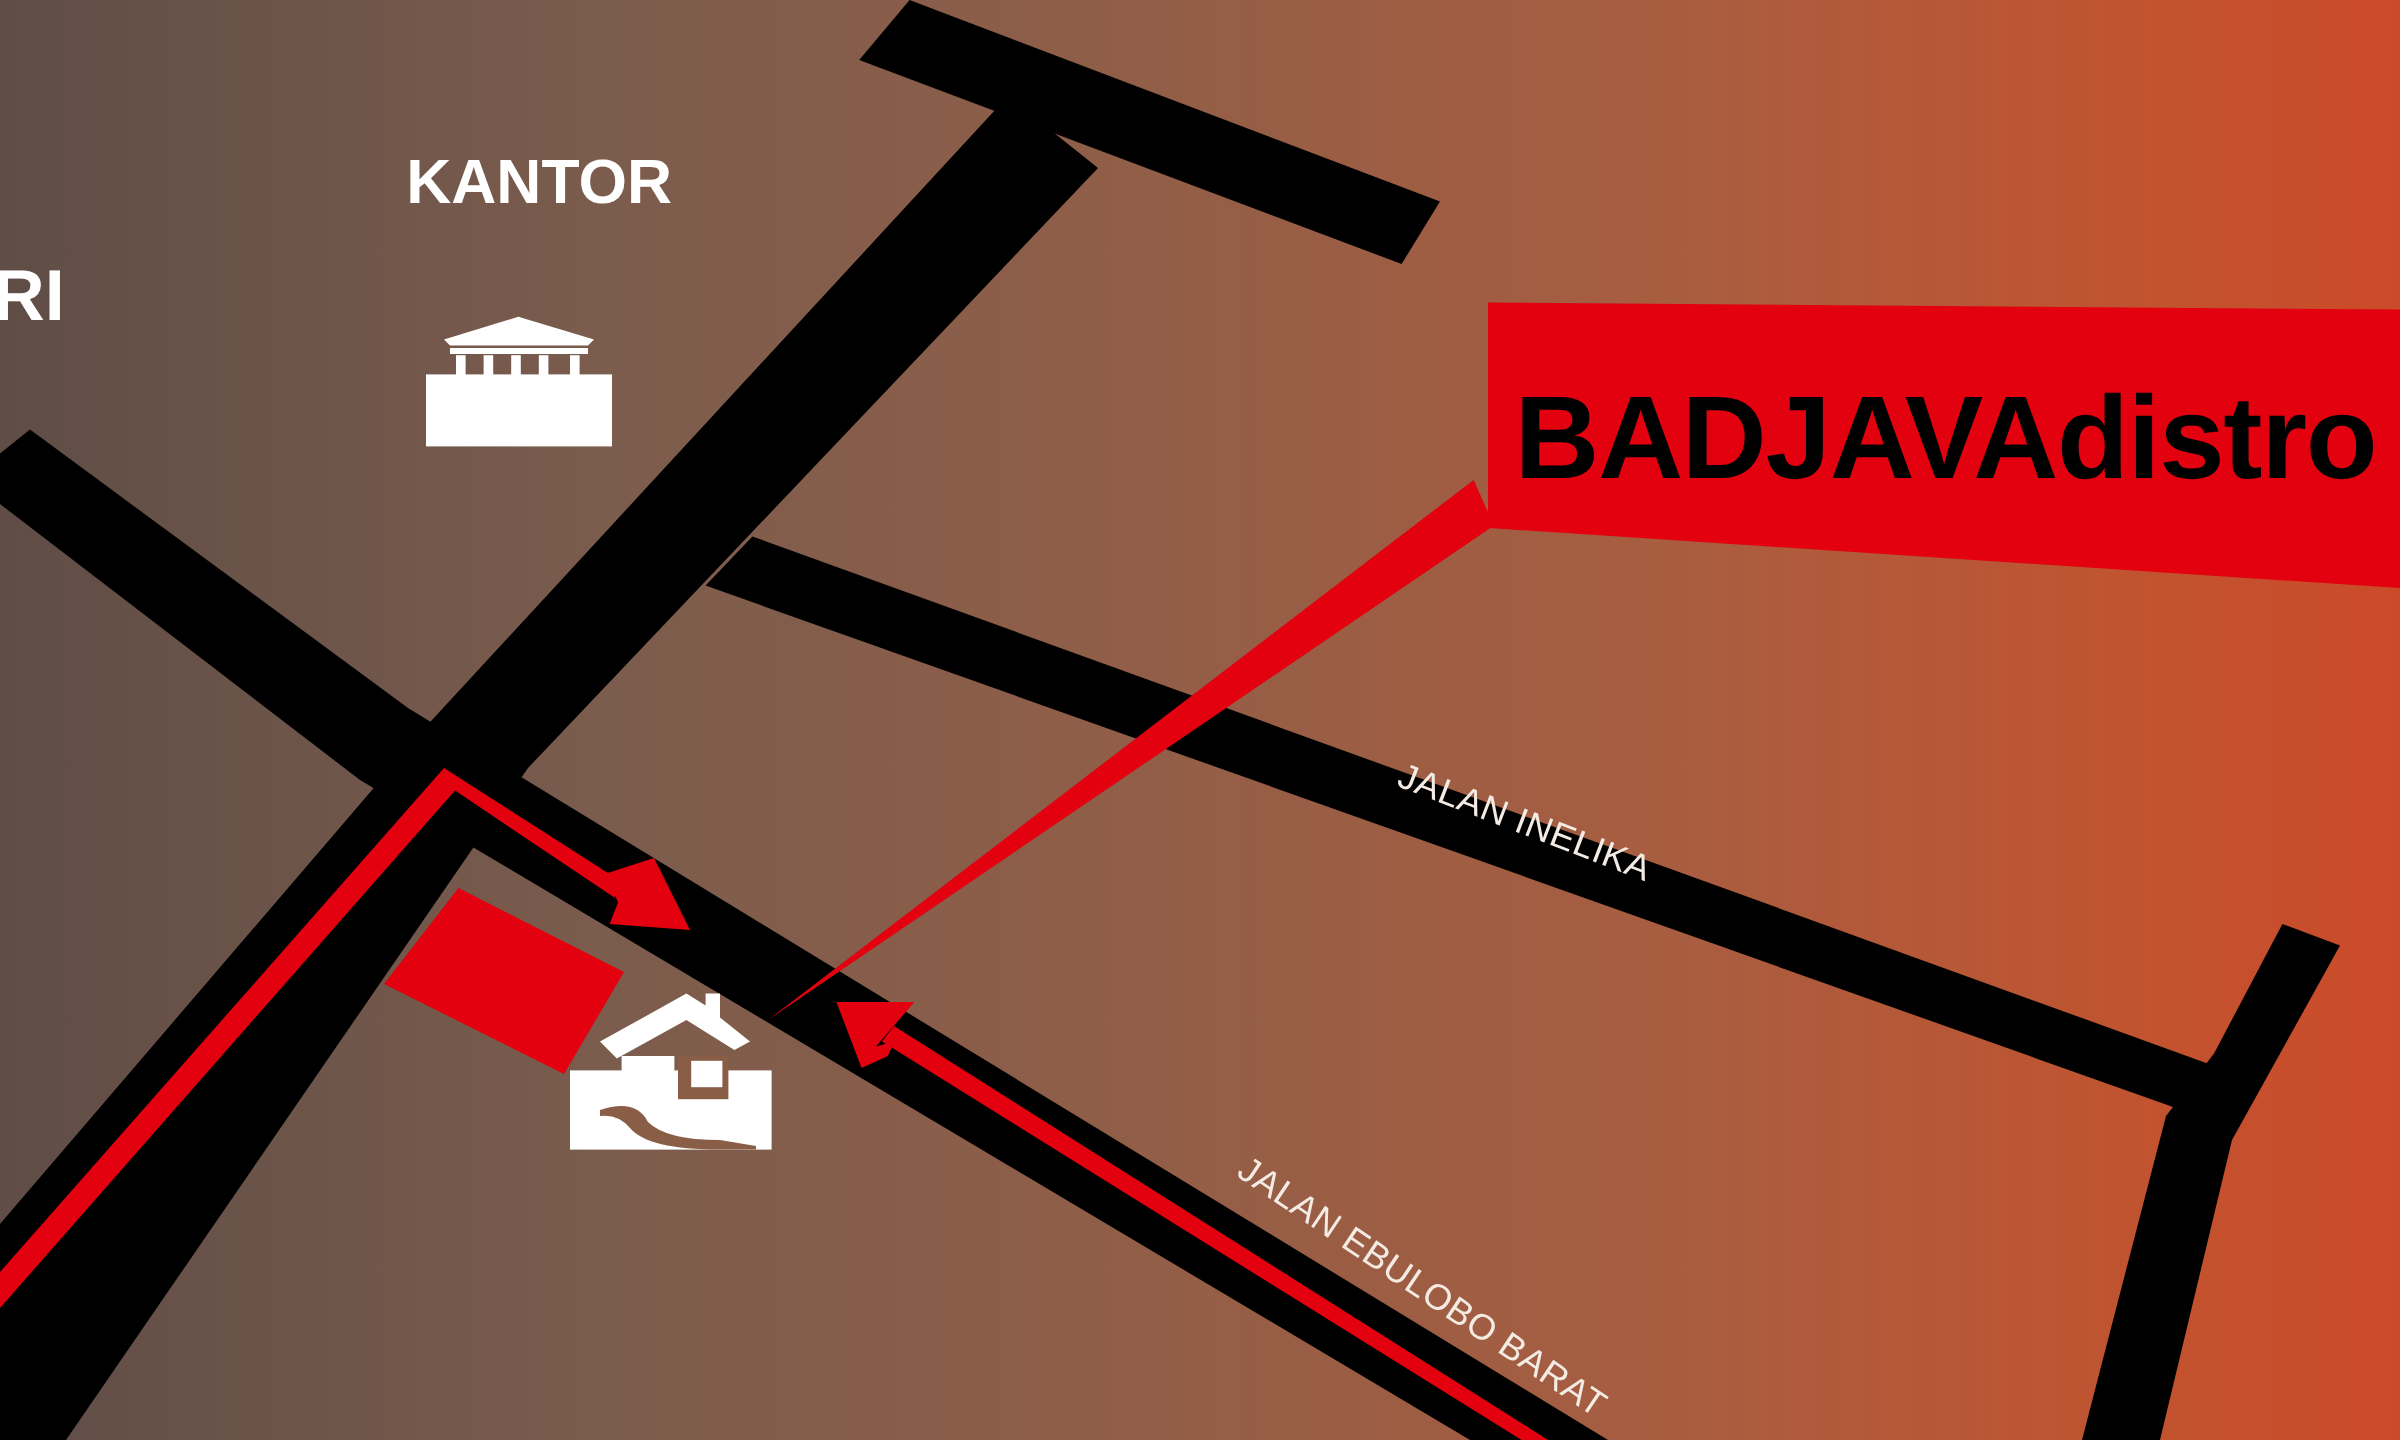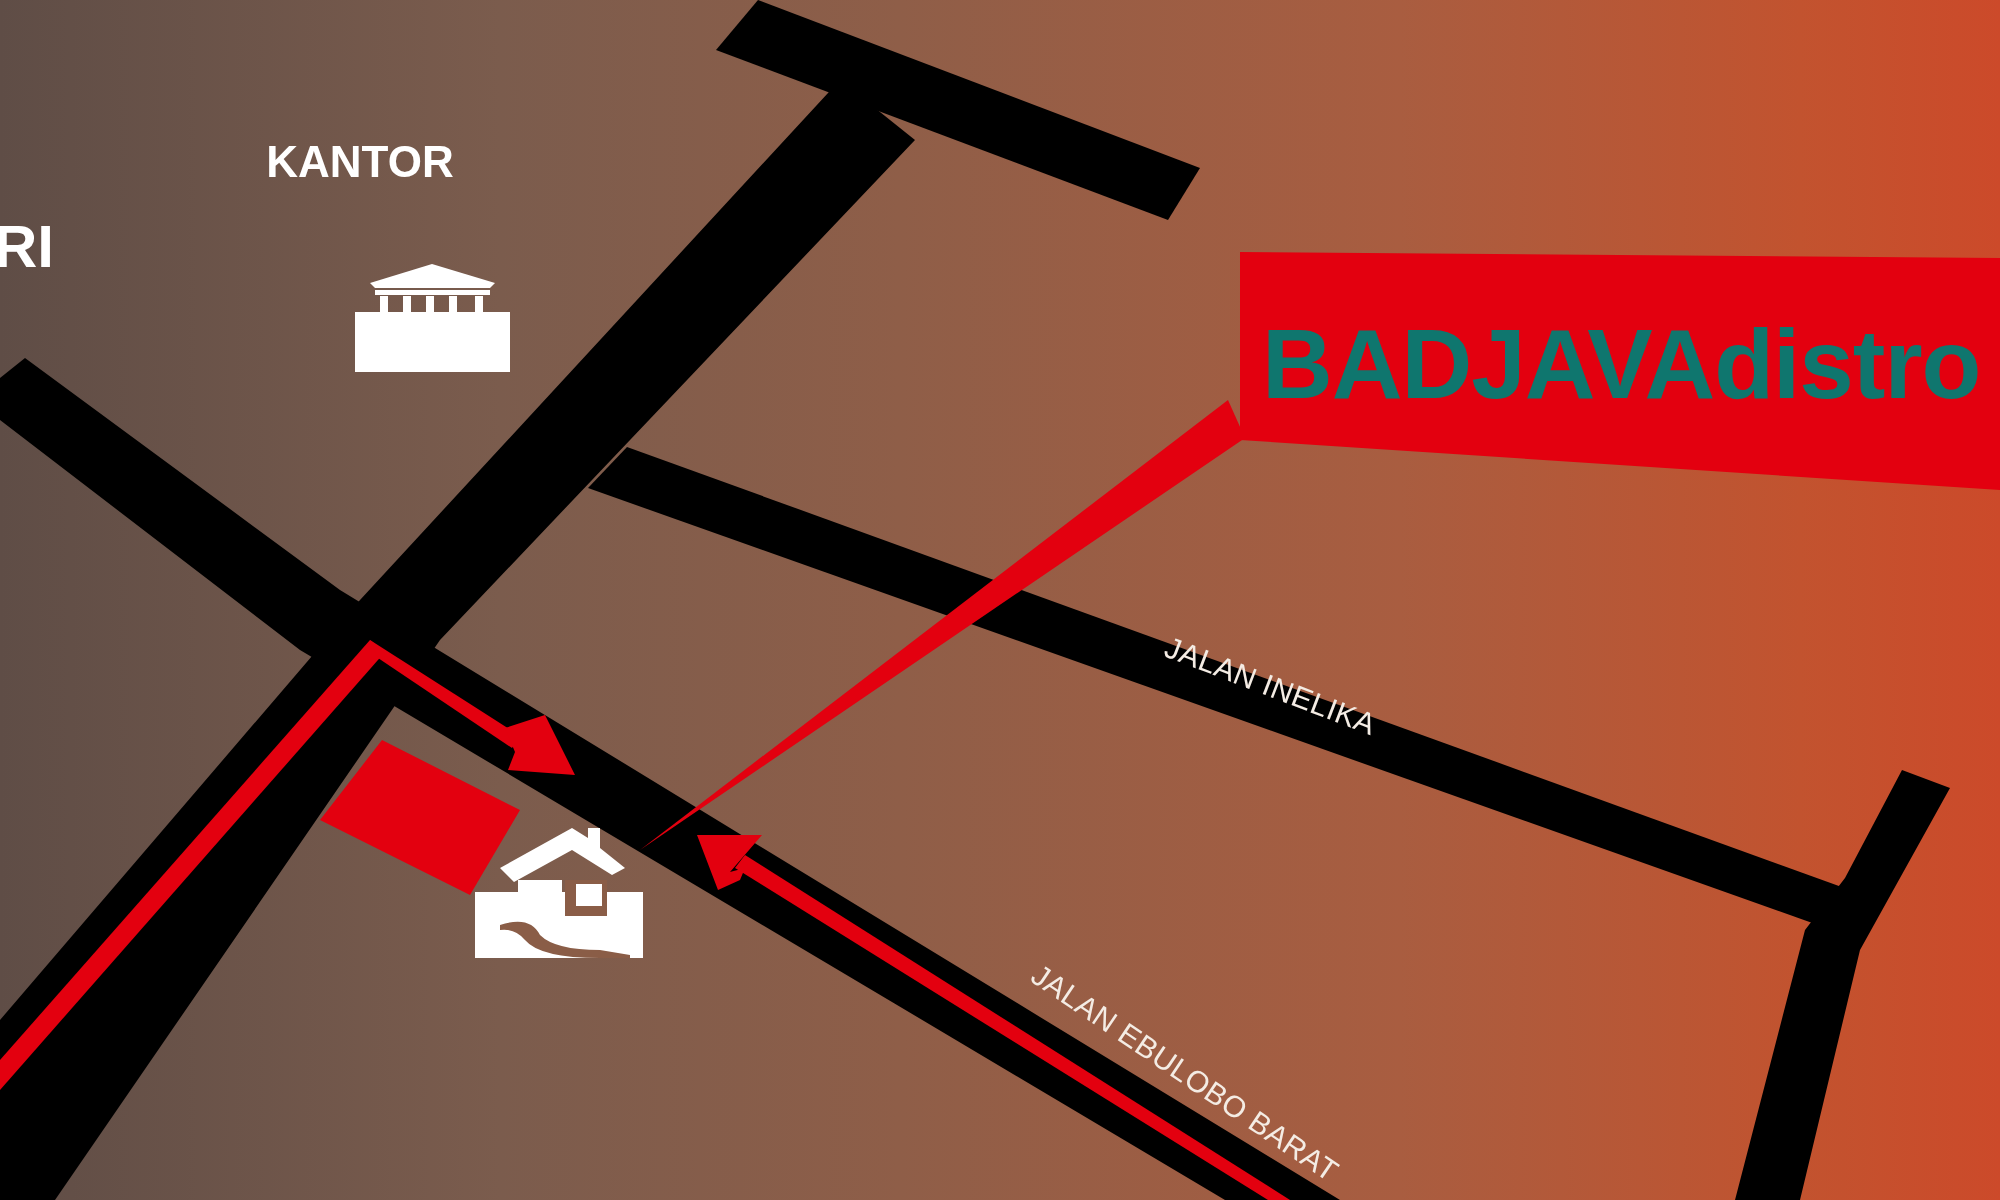"KANTOR" div.label { font-size: 44px -> 52px; text-align: none -> right; top: 139px -> 125px }
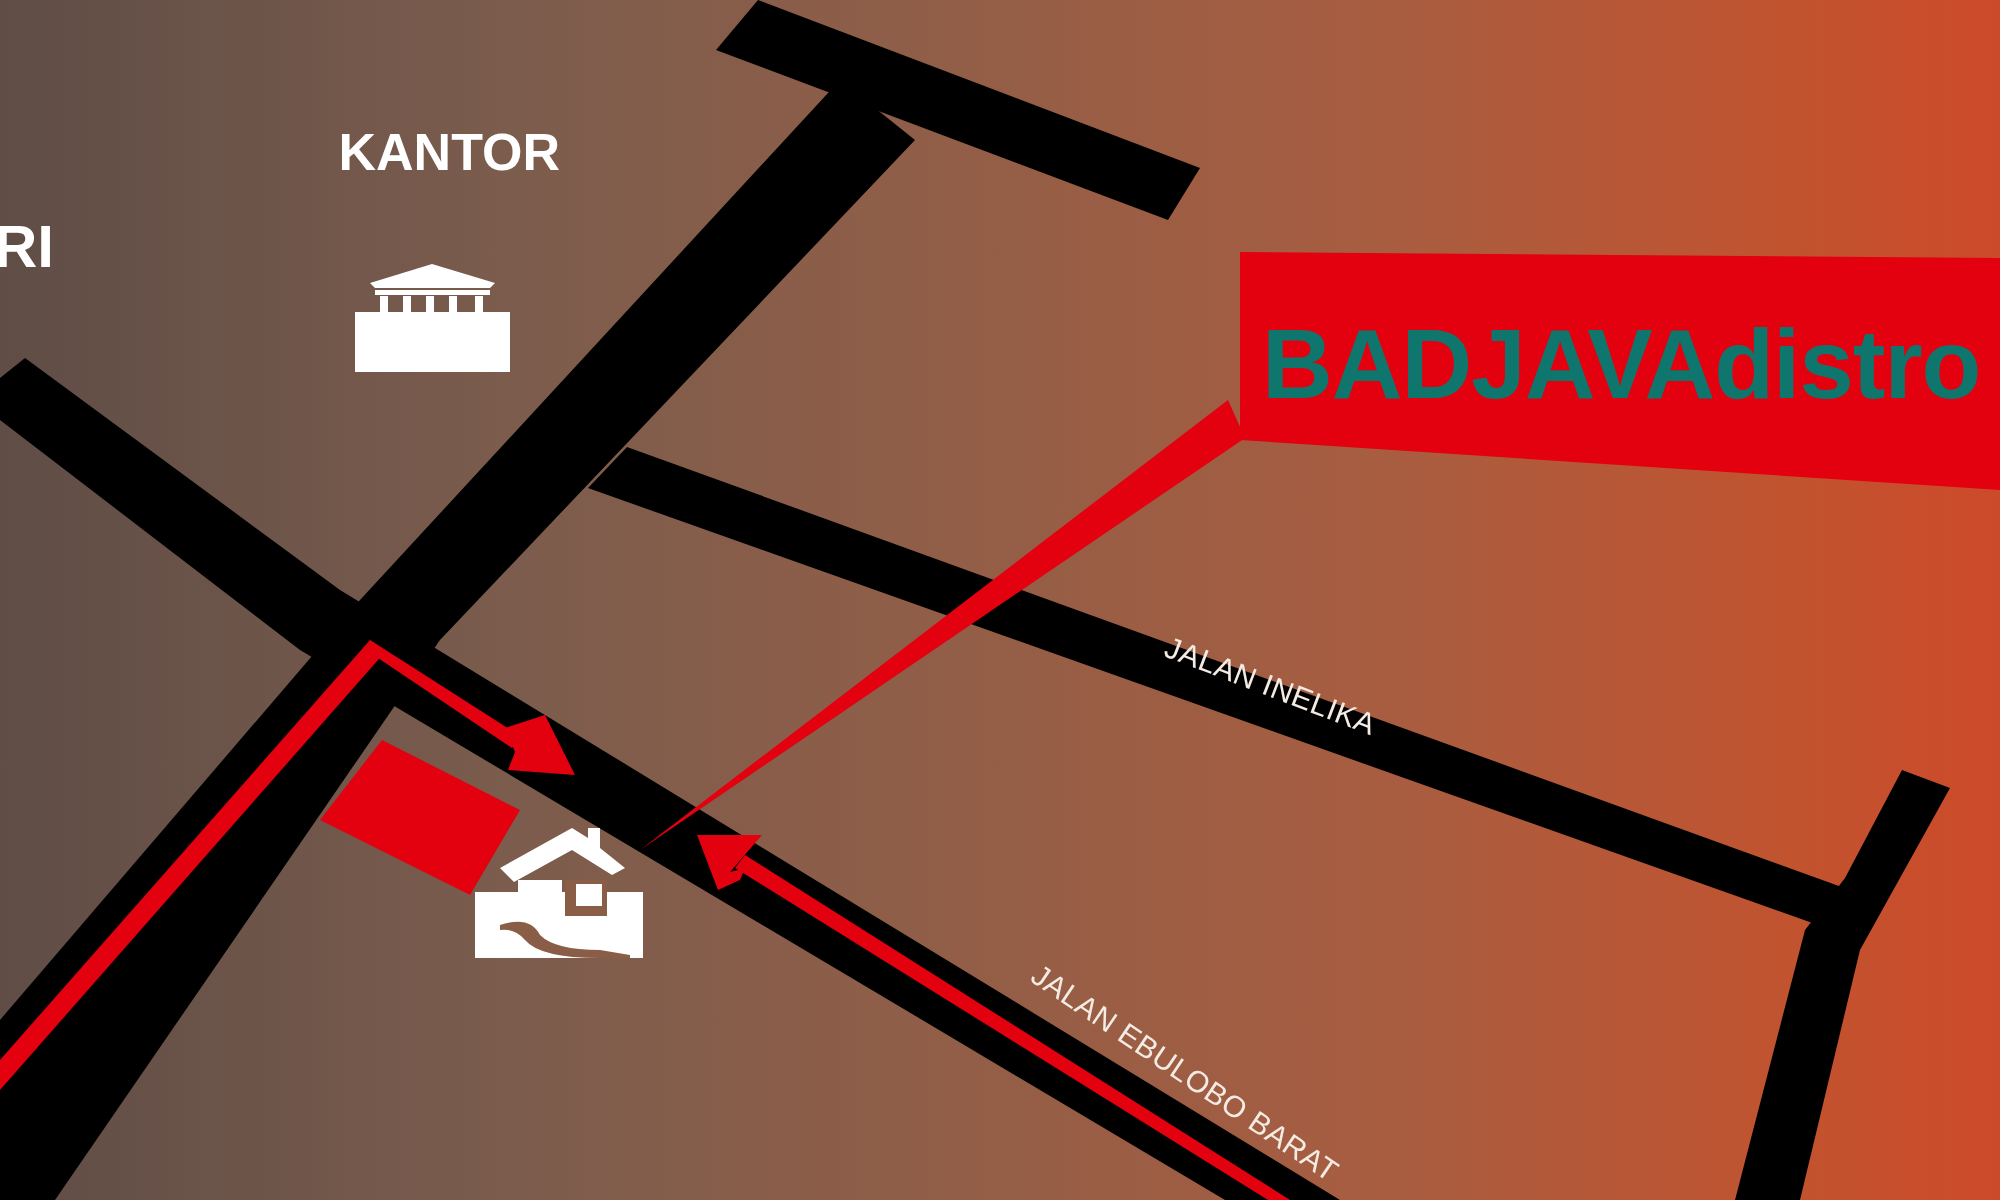"BADJAVAdistro" .callout-text { color: #0f766e -> #000000 }
